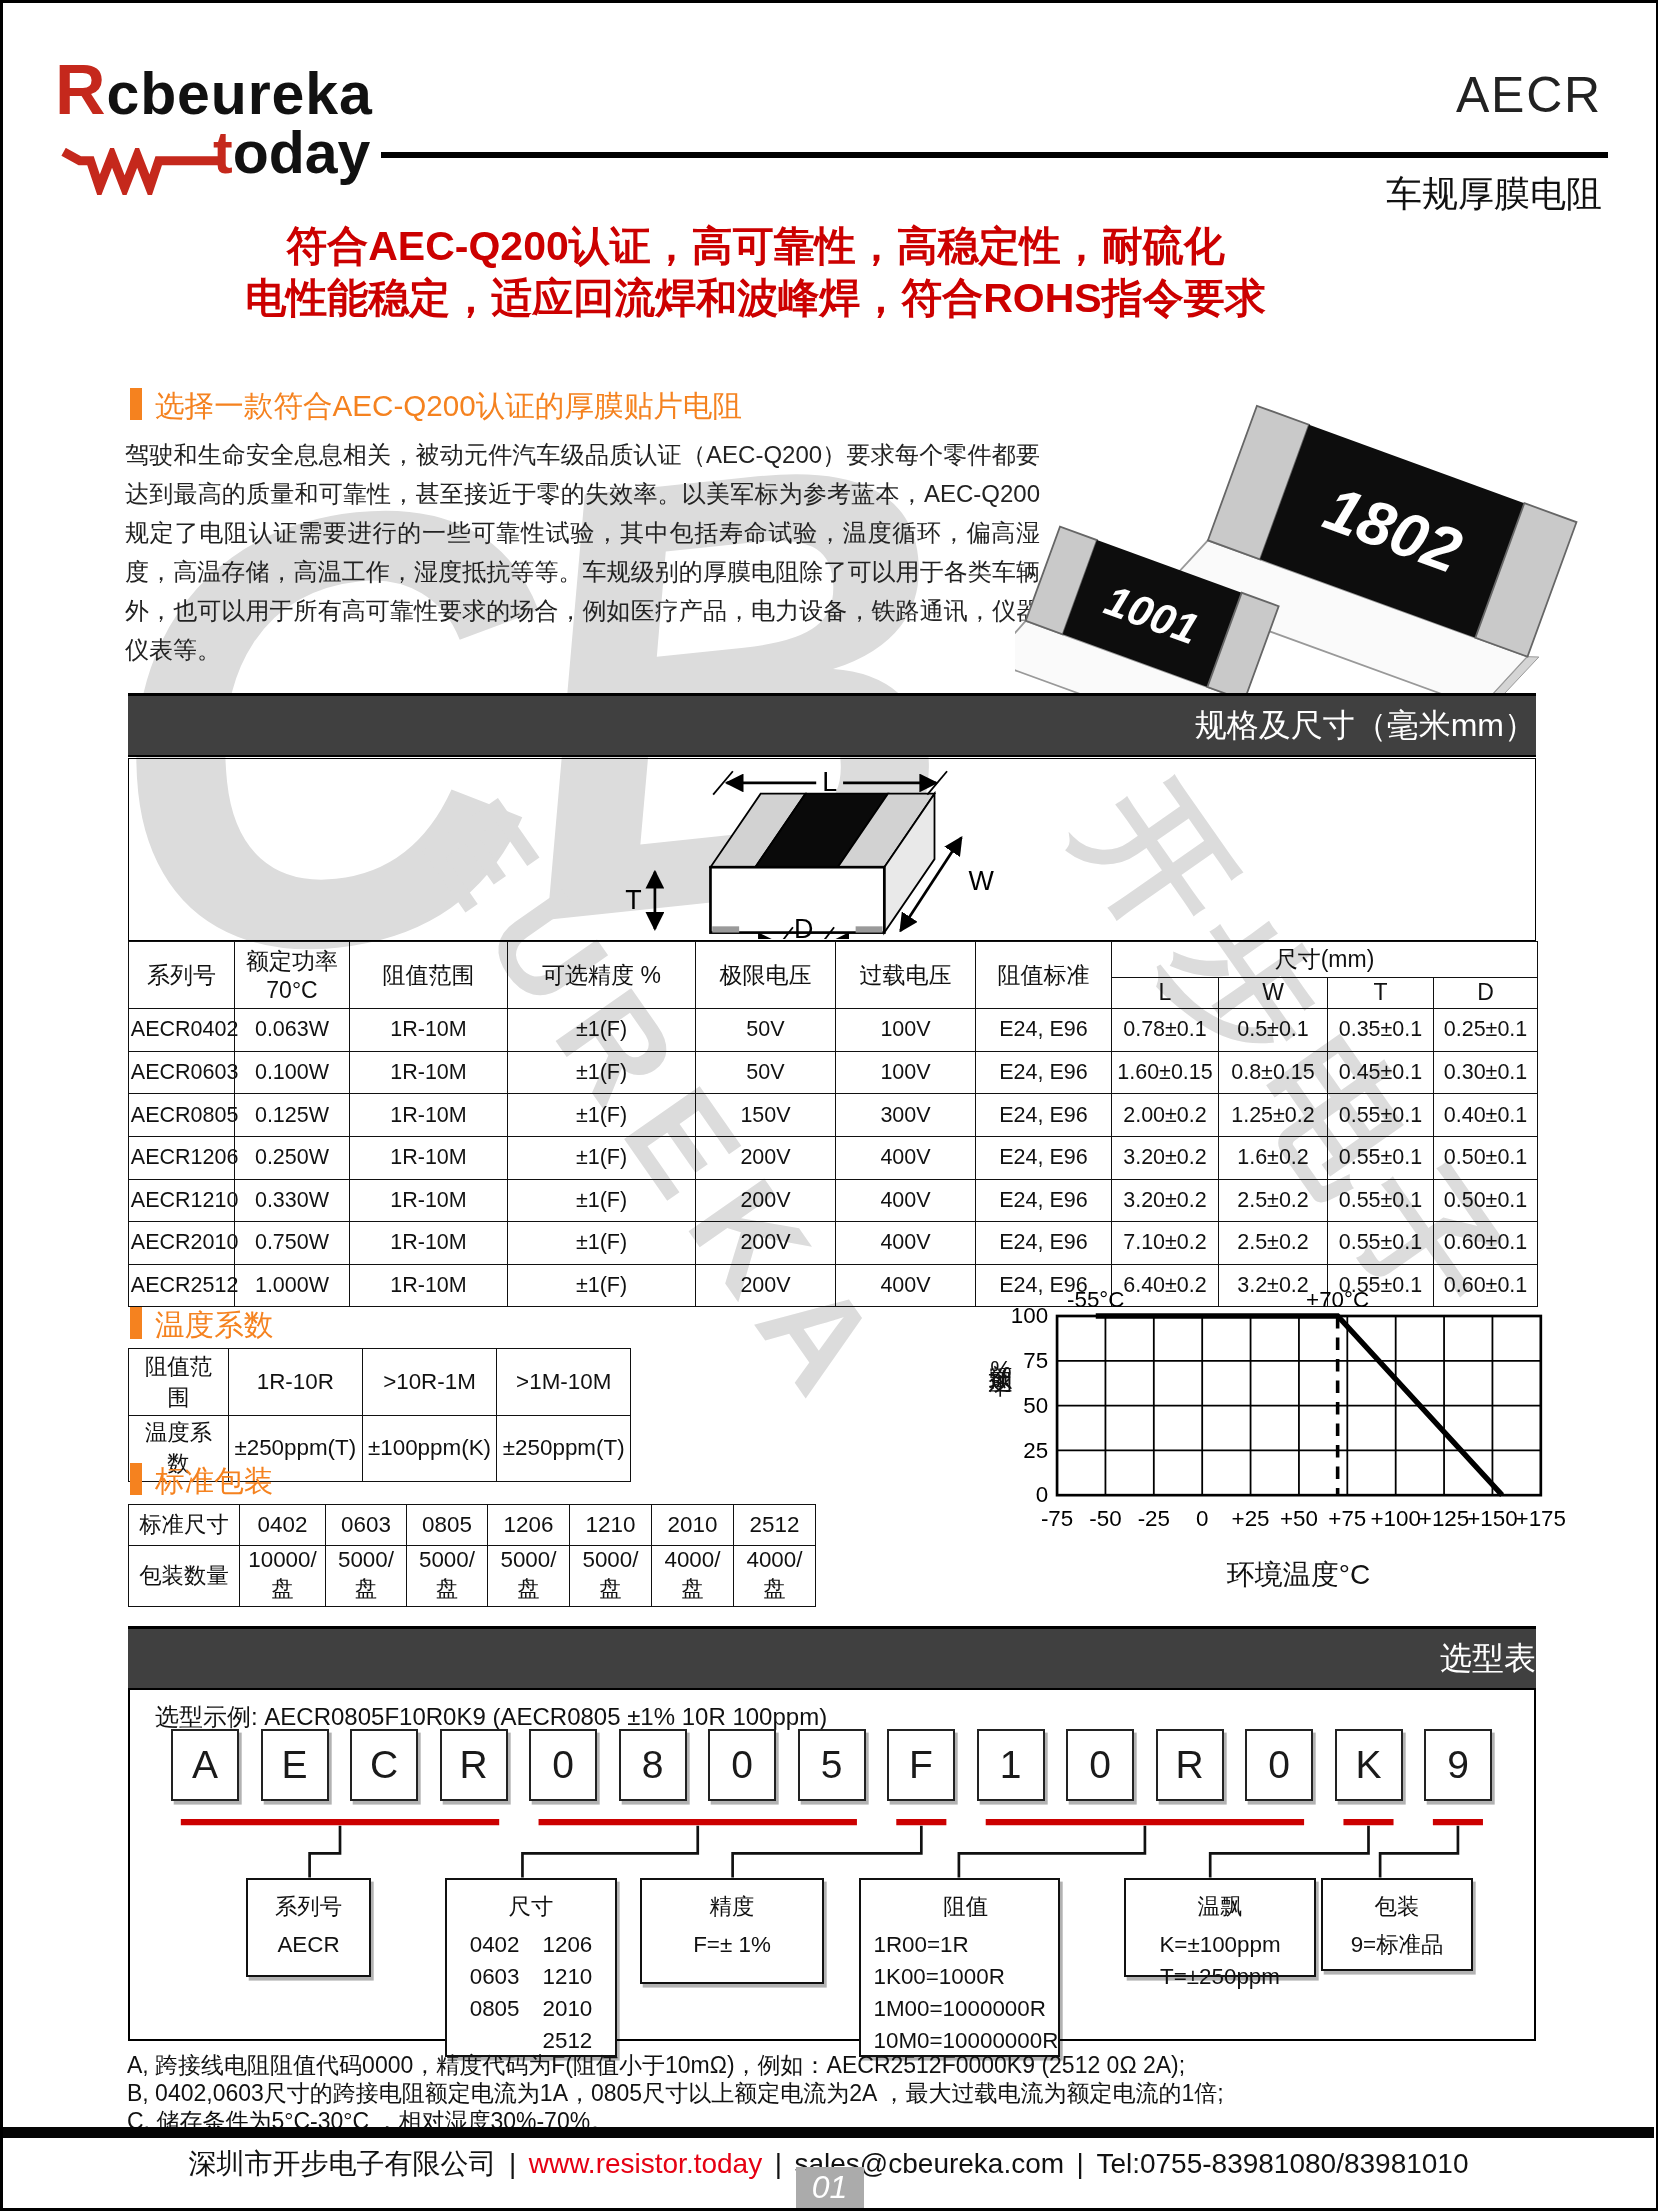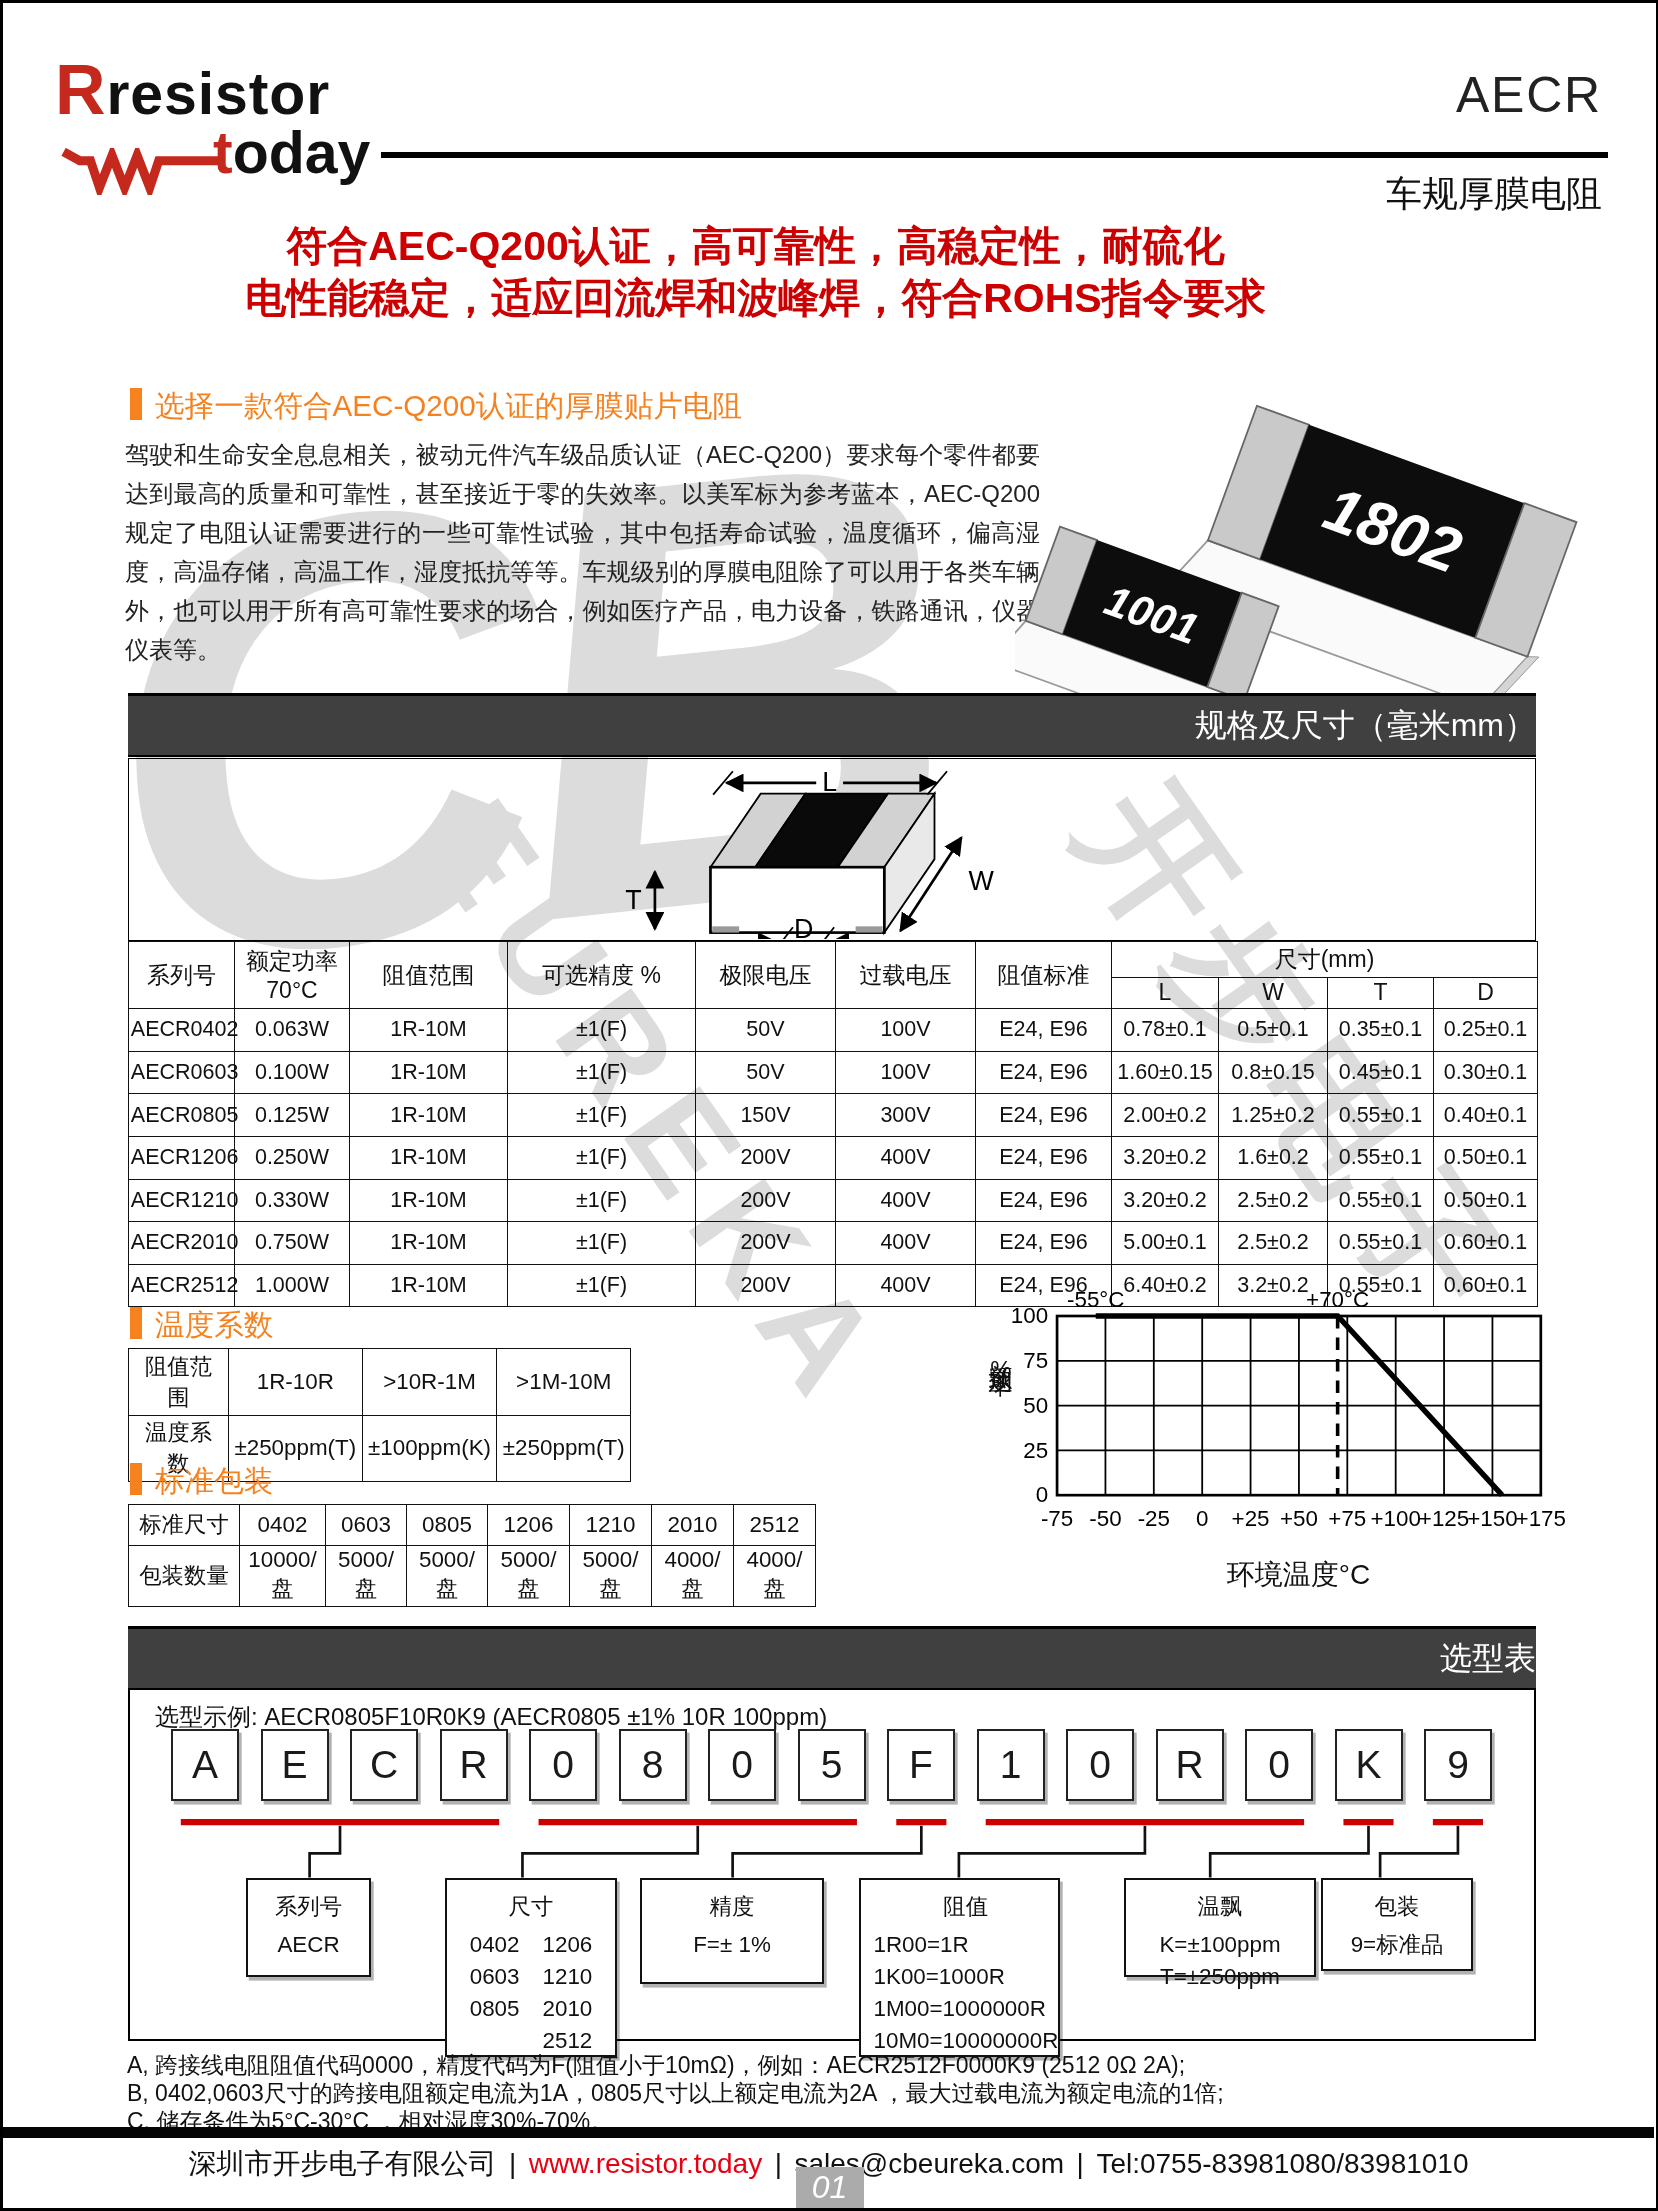"resistor" span { text: resistor -> cbeureka }
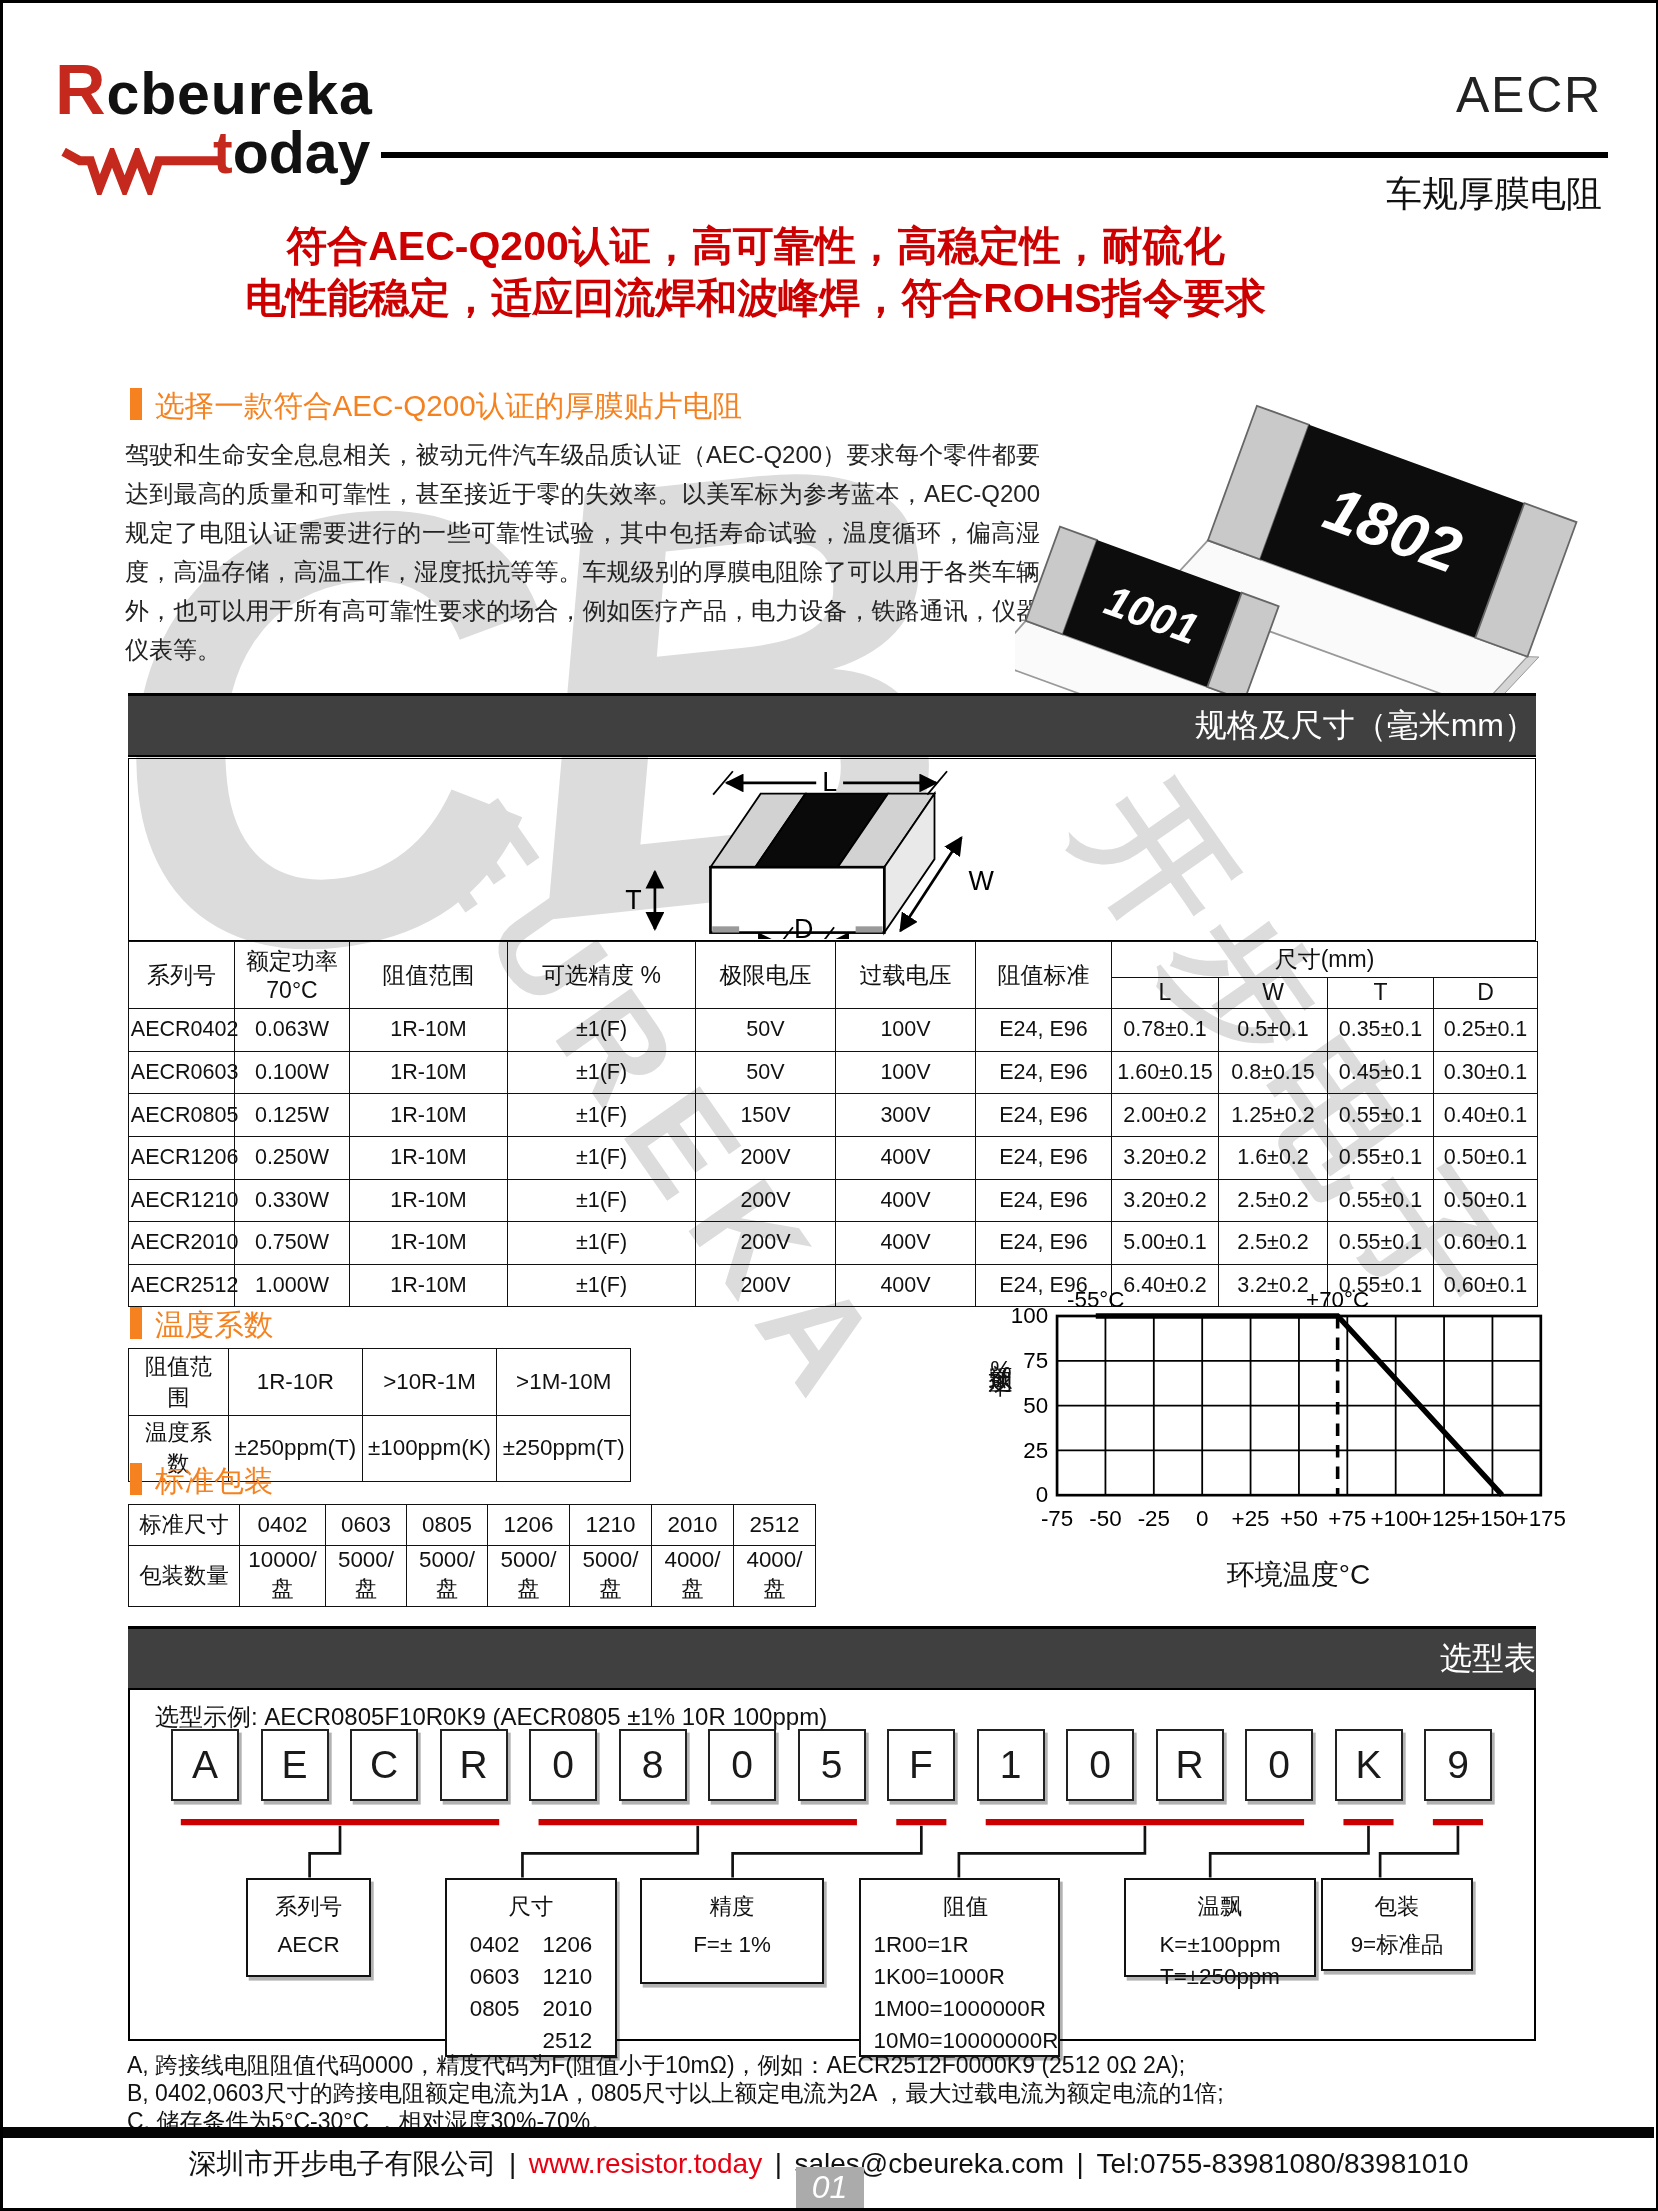"5.00±0.1" td { text: 5.00±0.1 -> 7.10±0.2 }
